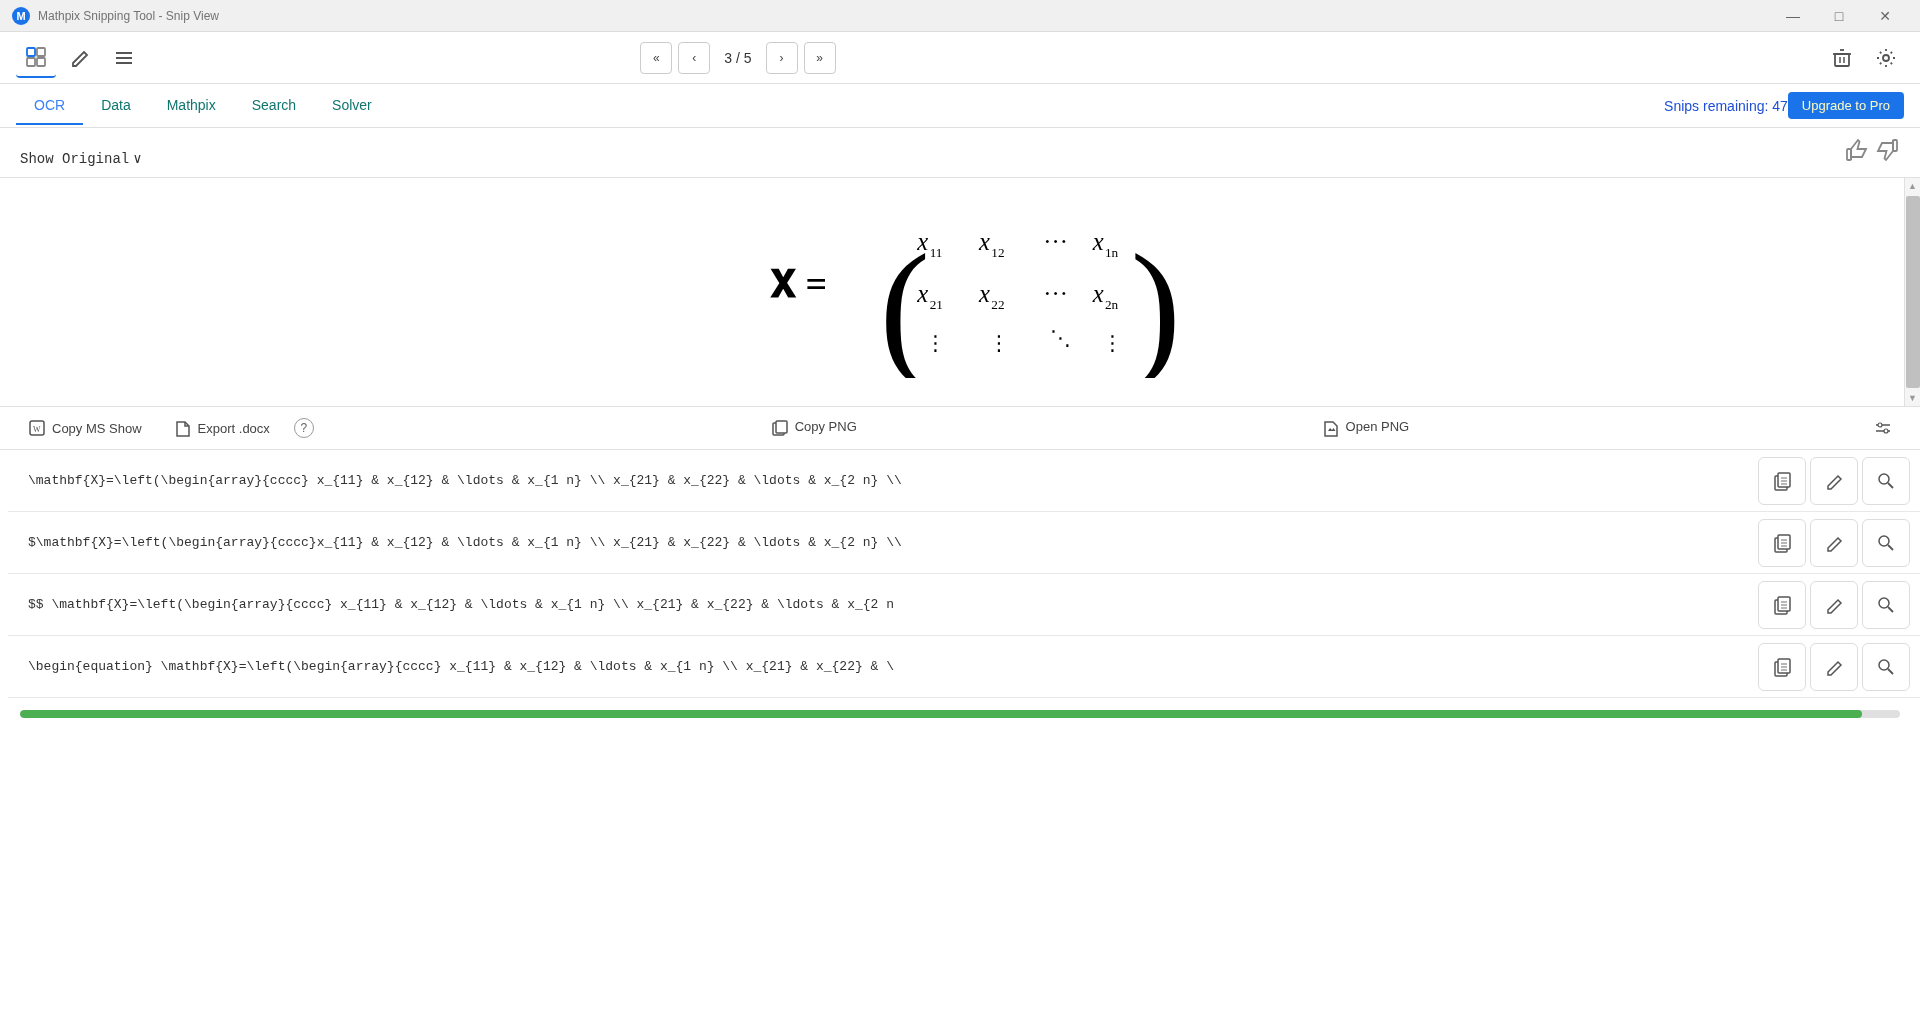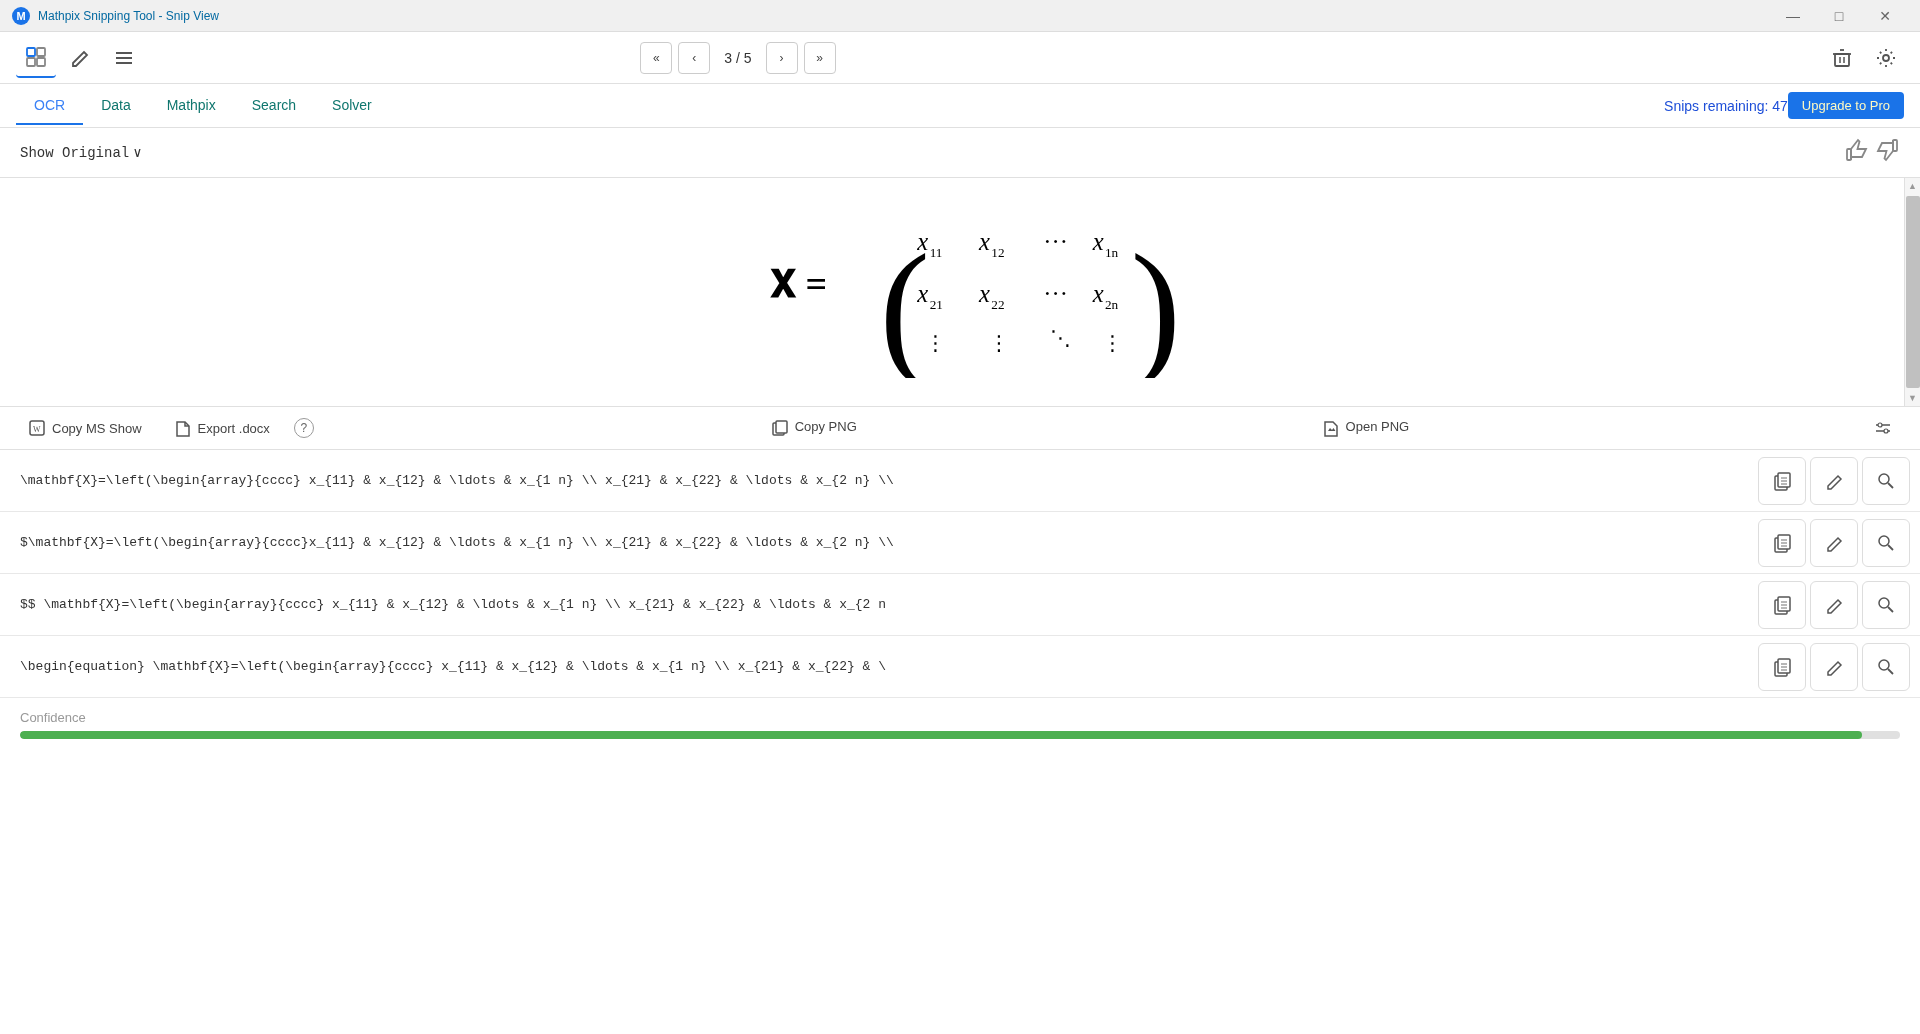"Mathpix Snipping Tool - Snip" .titlebar-title { color: #0369a1 -> #737373 }
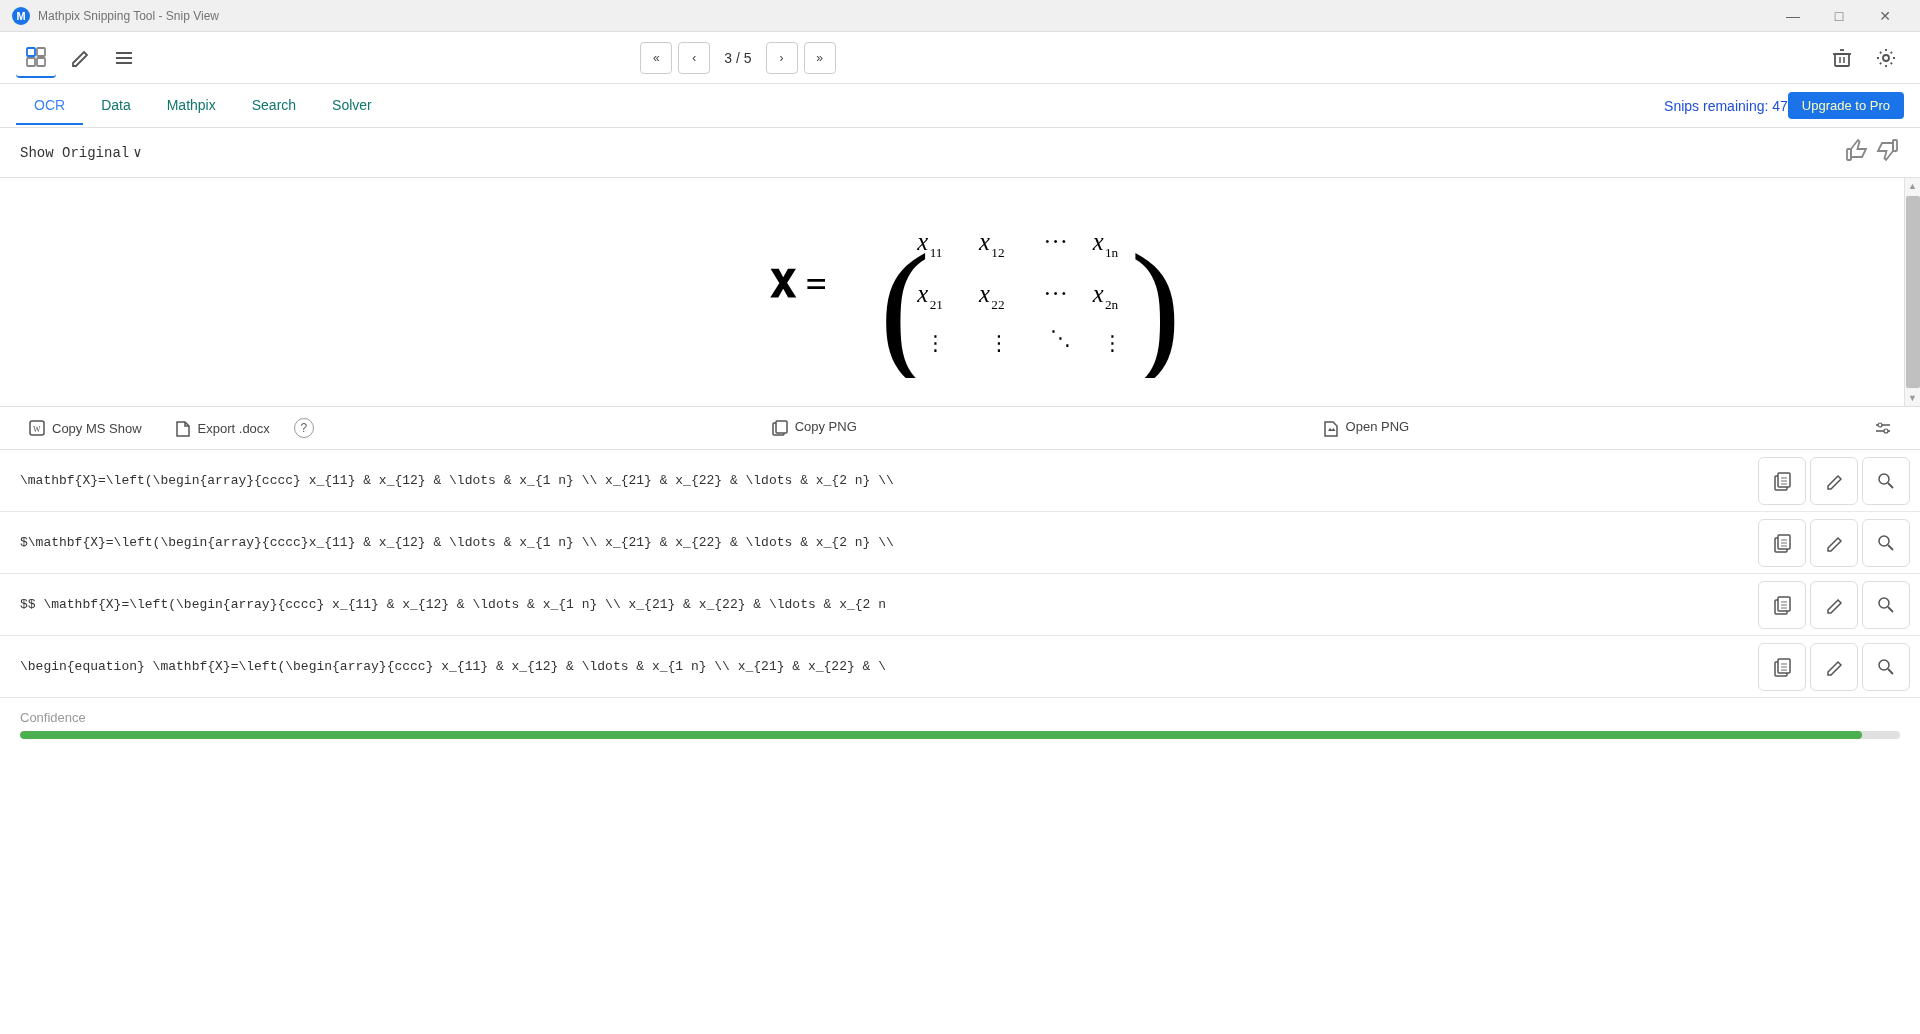"Show Original" .show-original-bar { align-items: center -> flex-end }
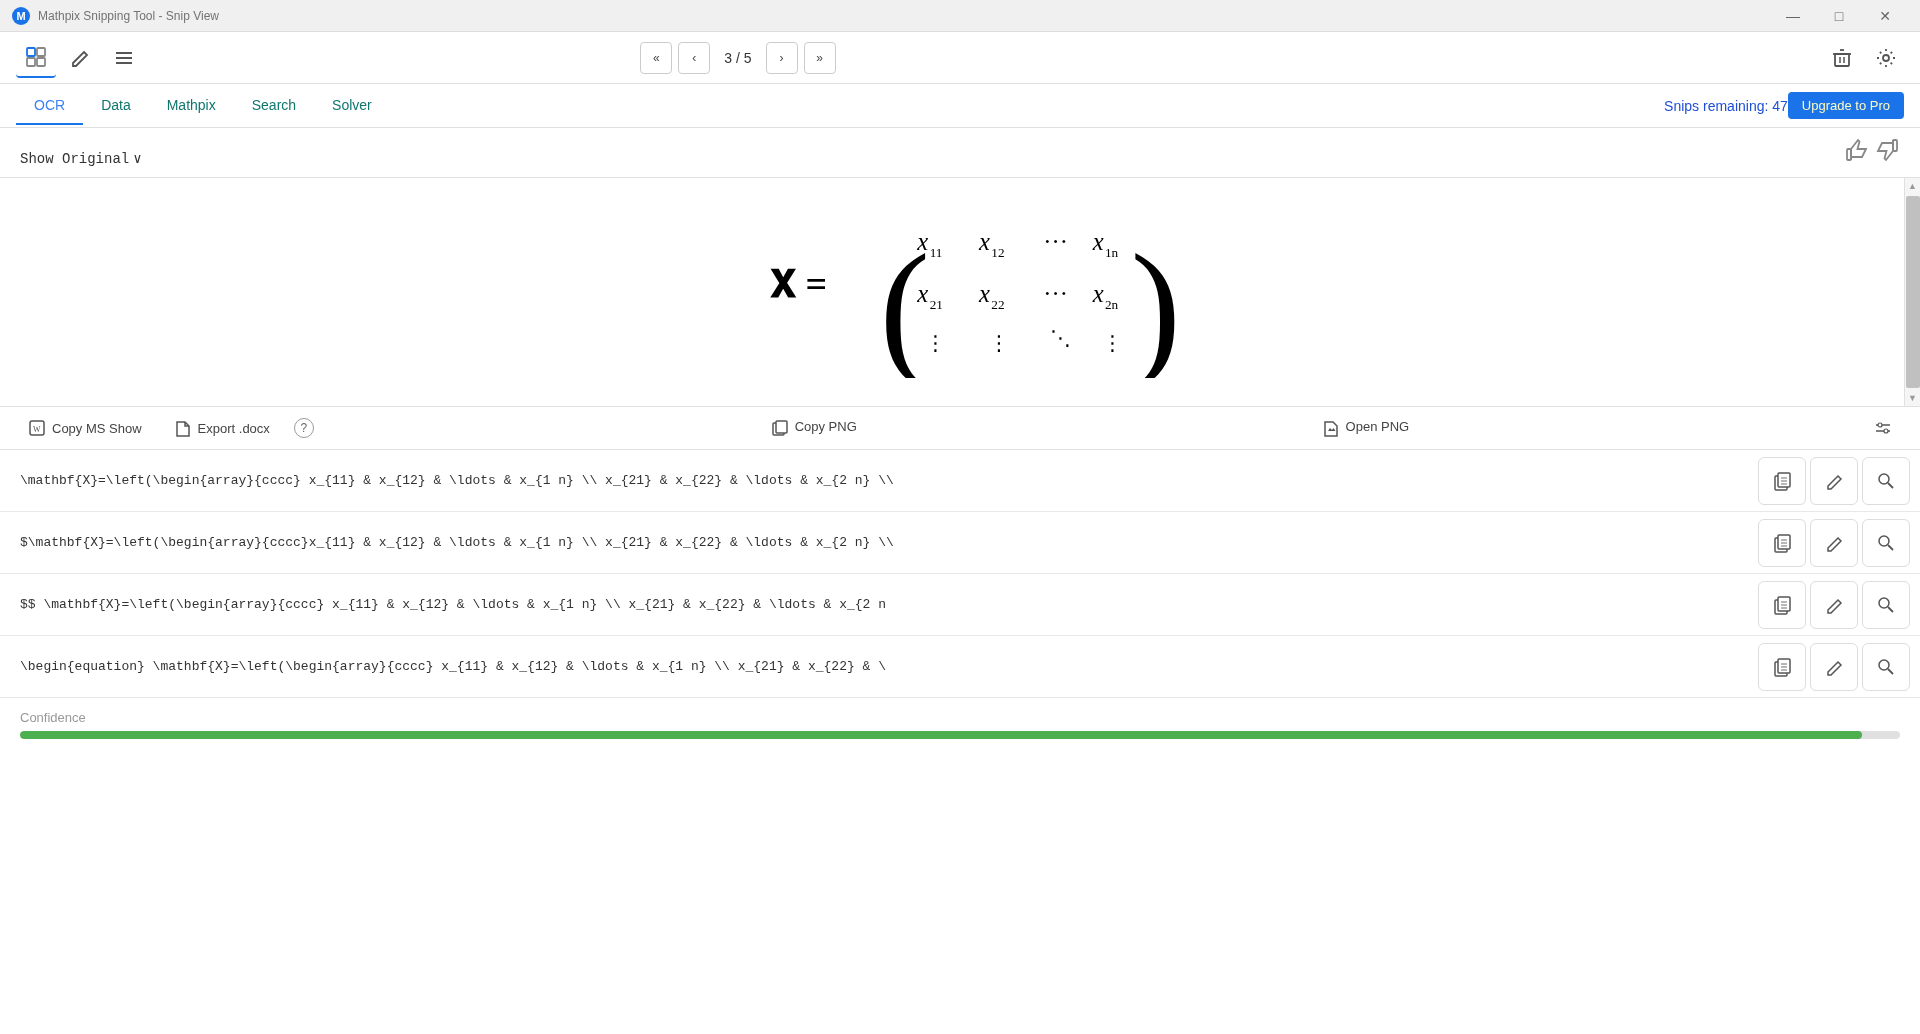"\mathbf{X}=\left(\begin{array}{cccc}" .latex-container { margin-left: none -> 8px }
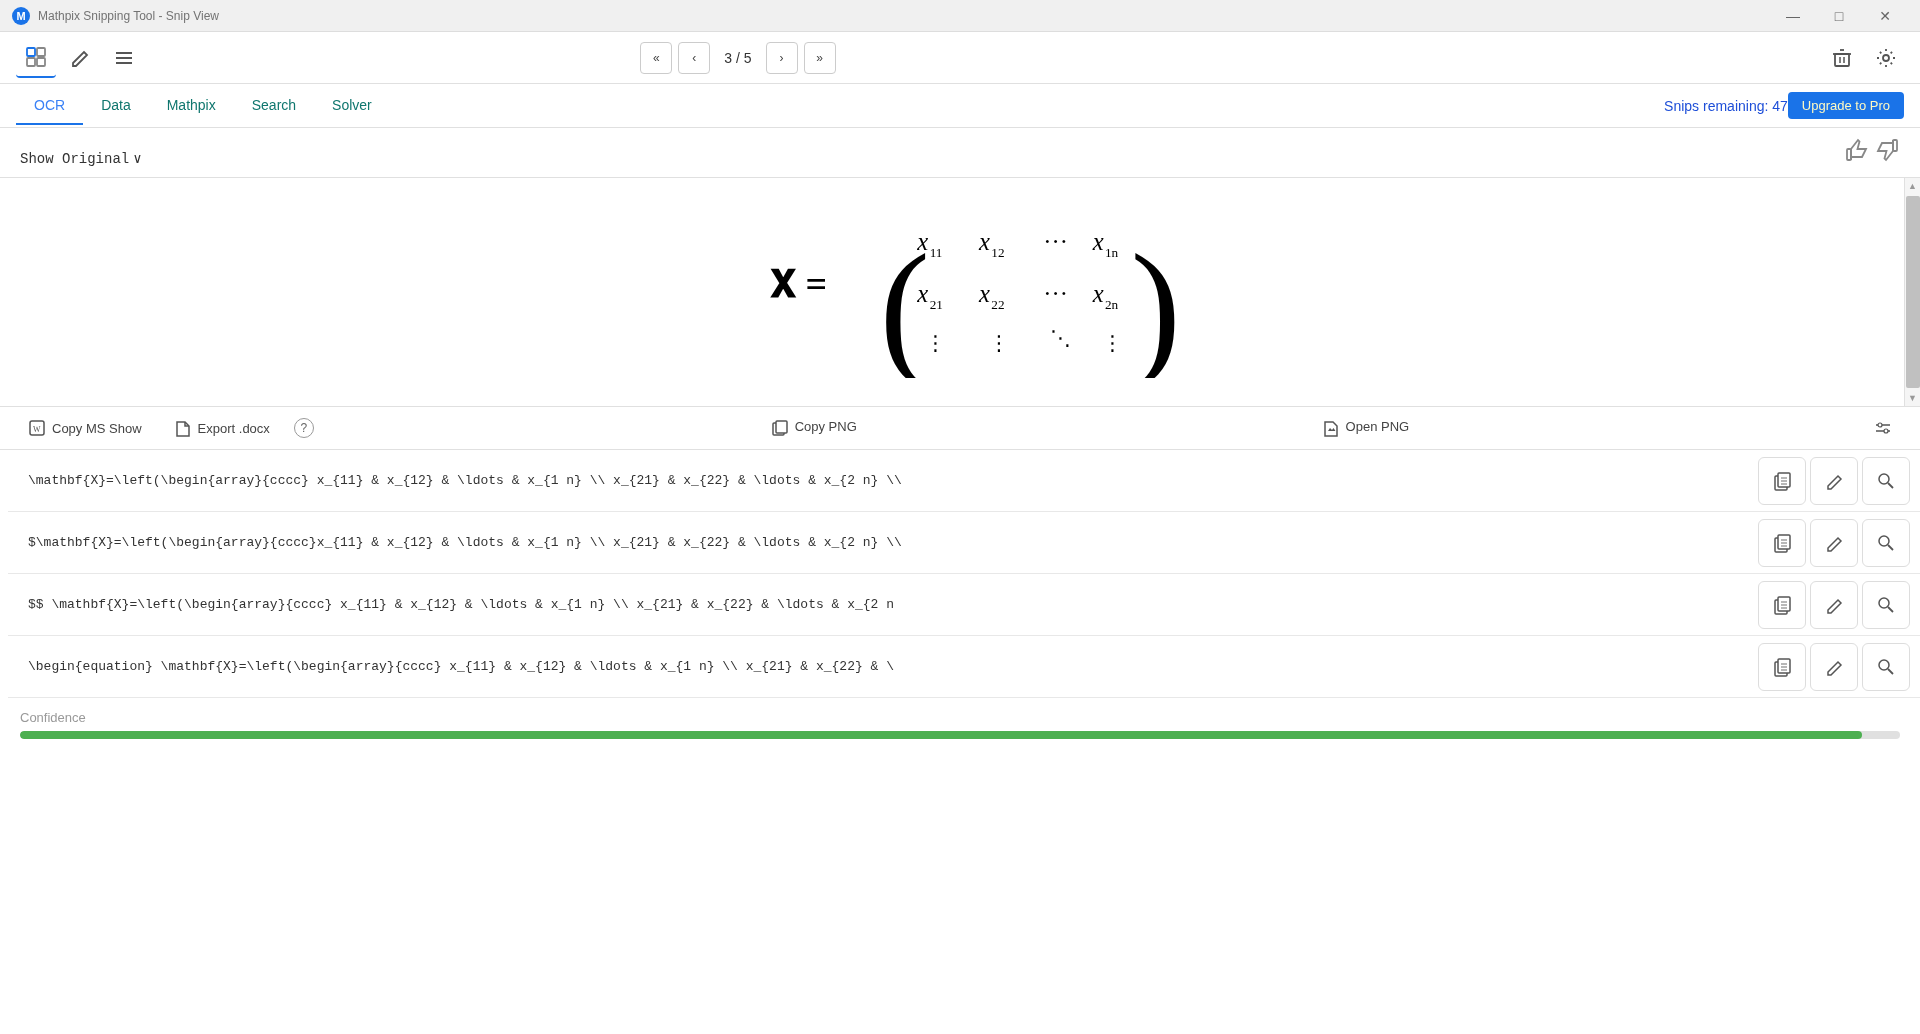"Confidence" div.confidence-label { html: <div>Confidence</div> -> none }
